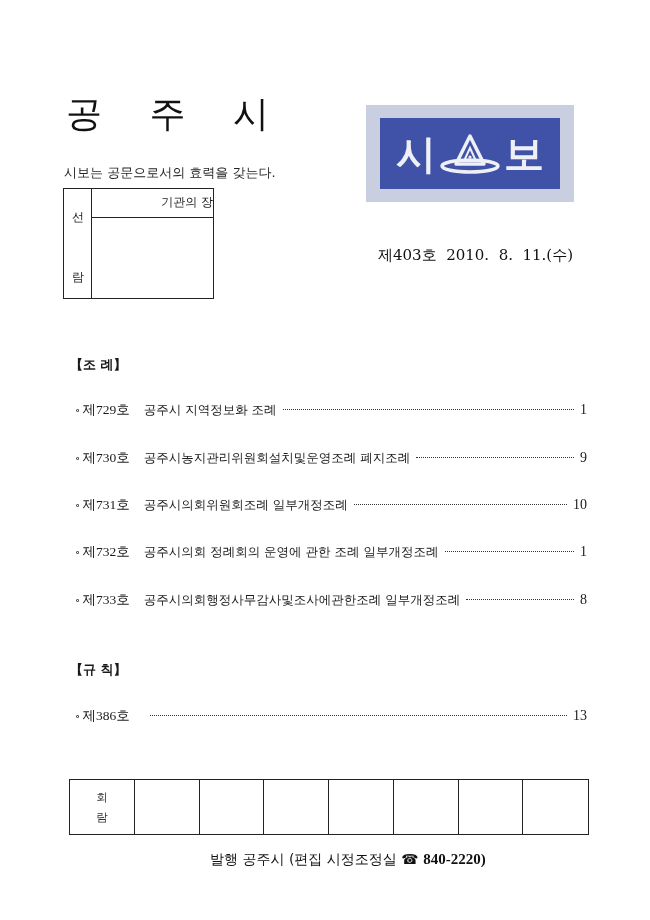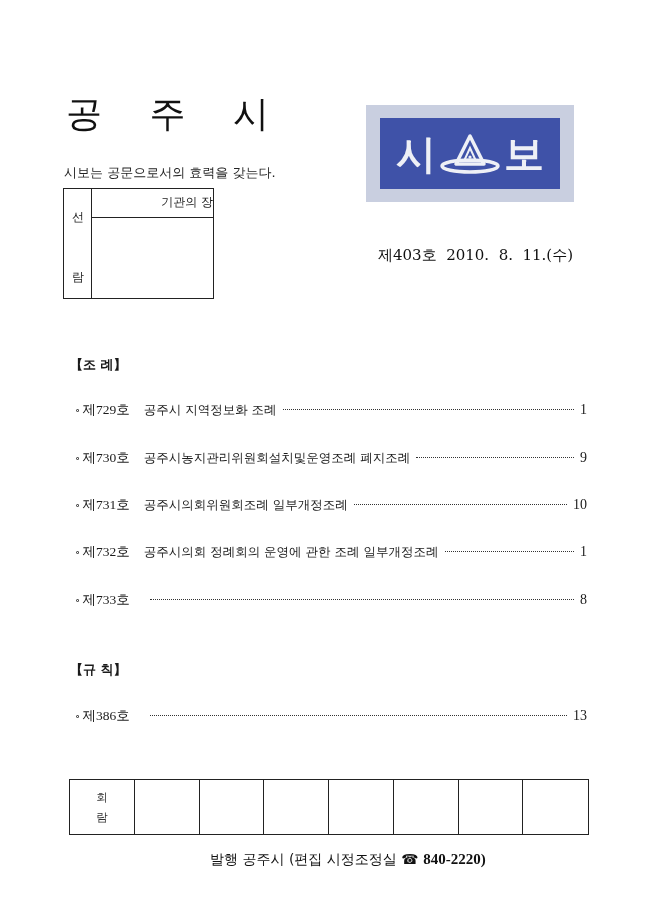"공주시의회행정사무감사및조사에관한조례 일부개정조례" span.title { html: none -> <span>공주시의회행정사무감사및조사에관한조례 일부개정조례</span> }
